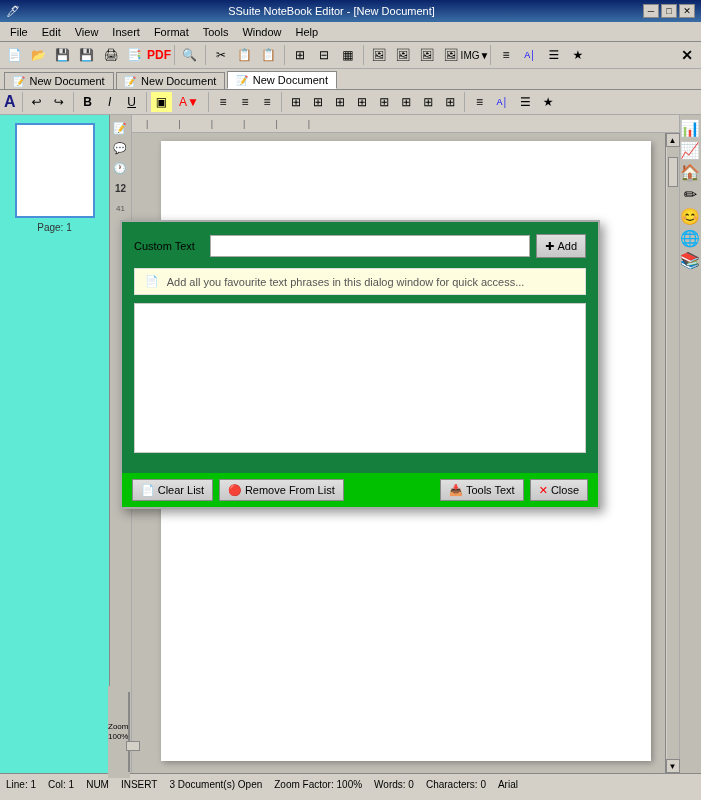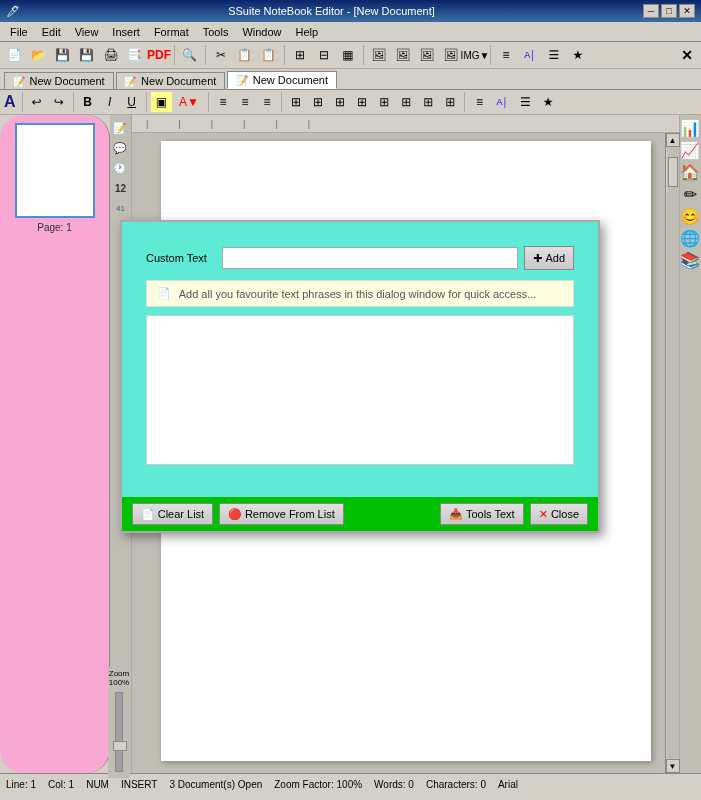"Page: 1" .left-panel { background: #f9a8d4 -> #5eead4; border-radius: 23px -> none }
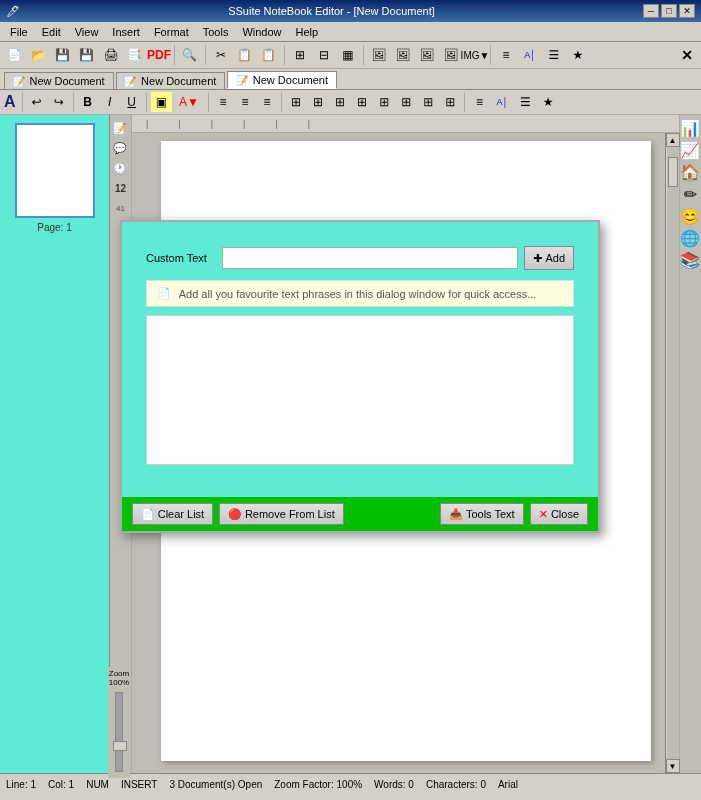"Custom Text" .dialog-body { background: #5eead4 -> #15803d; padding: 24px -> 12px }
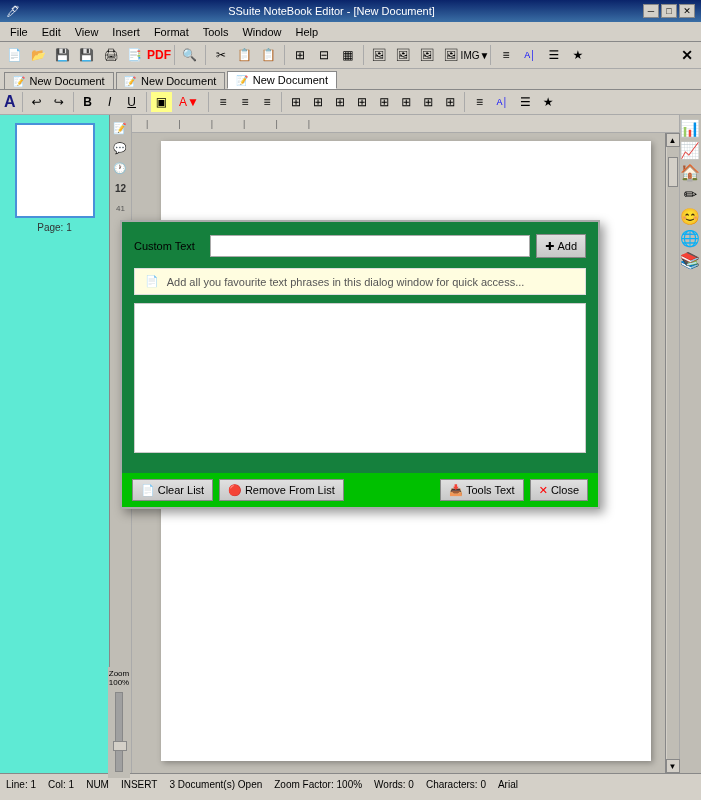"Zoom" div { flex-direction: column -> none }
